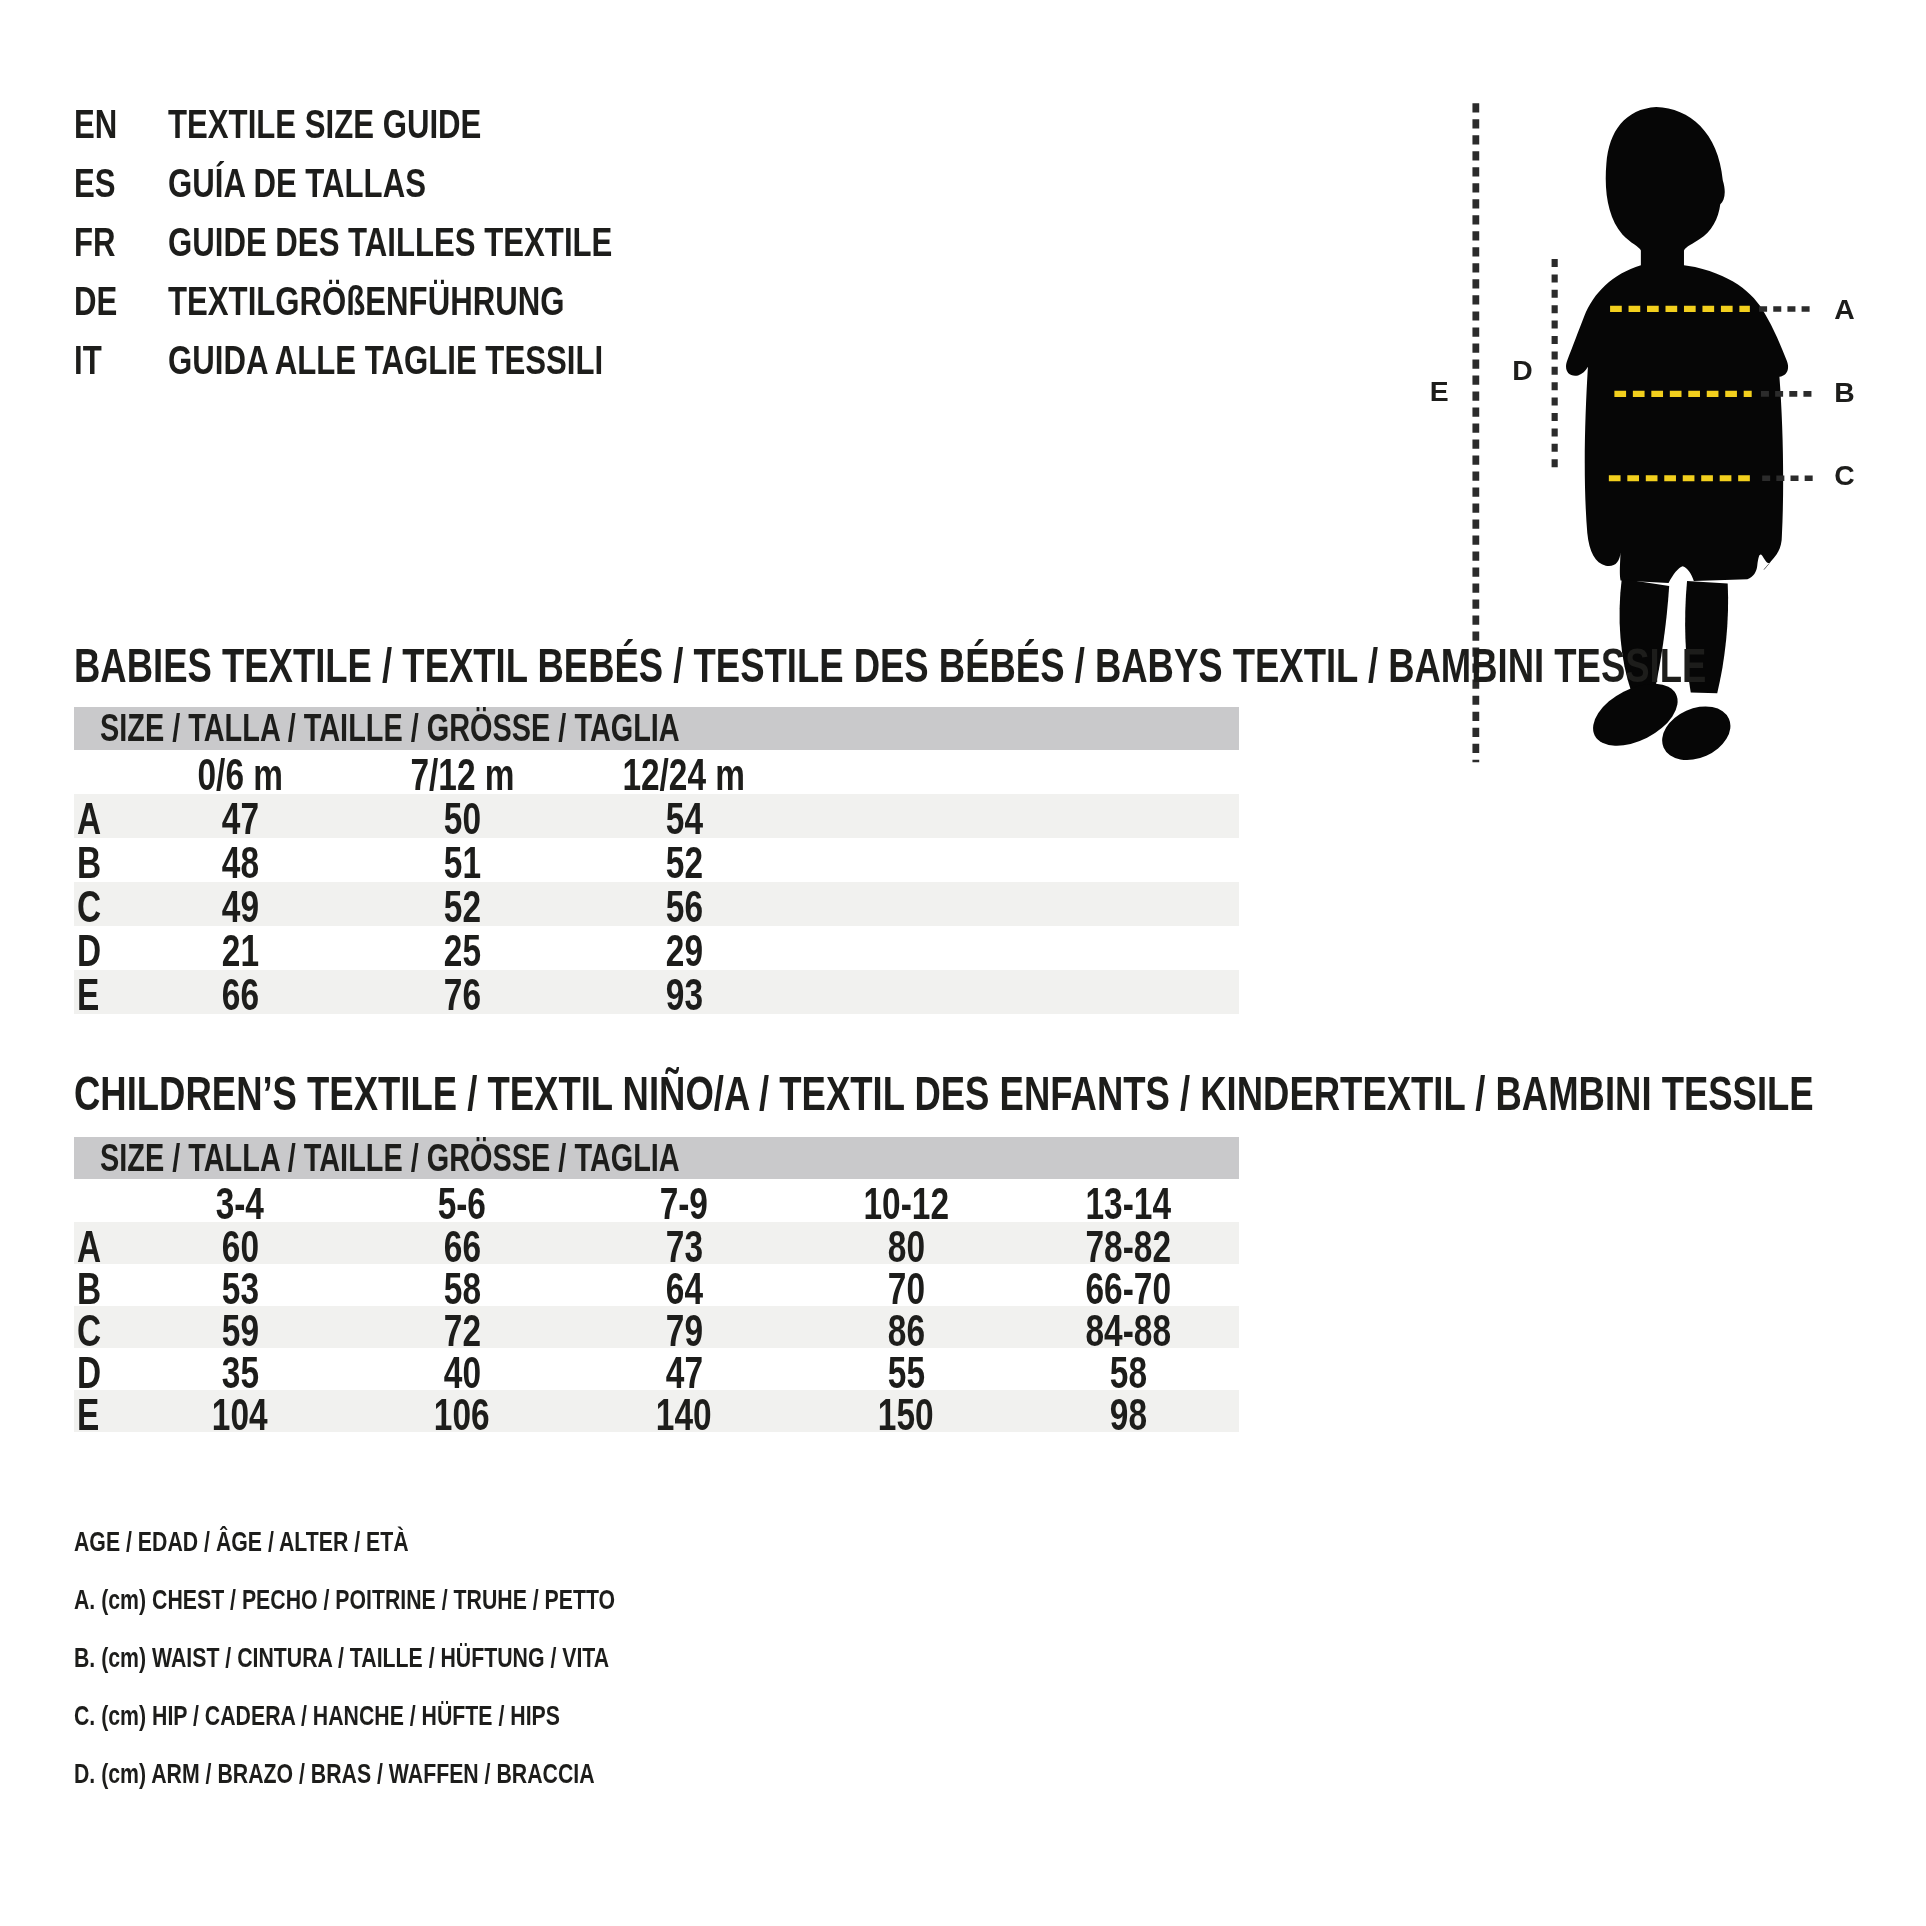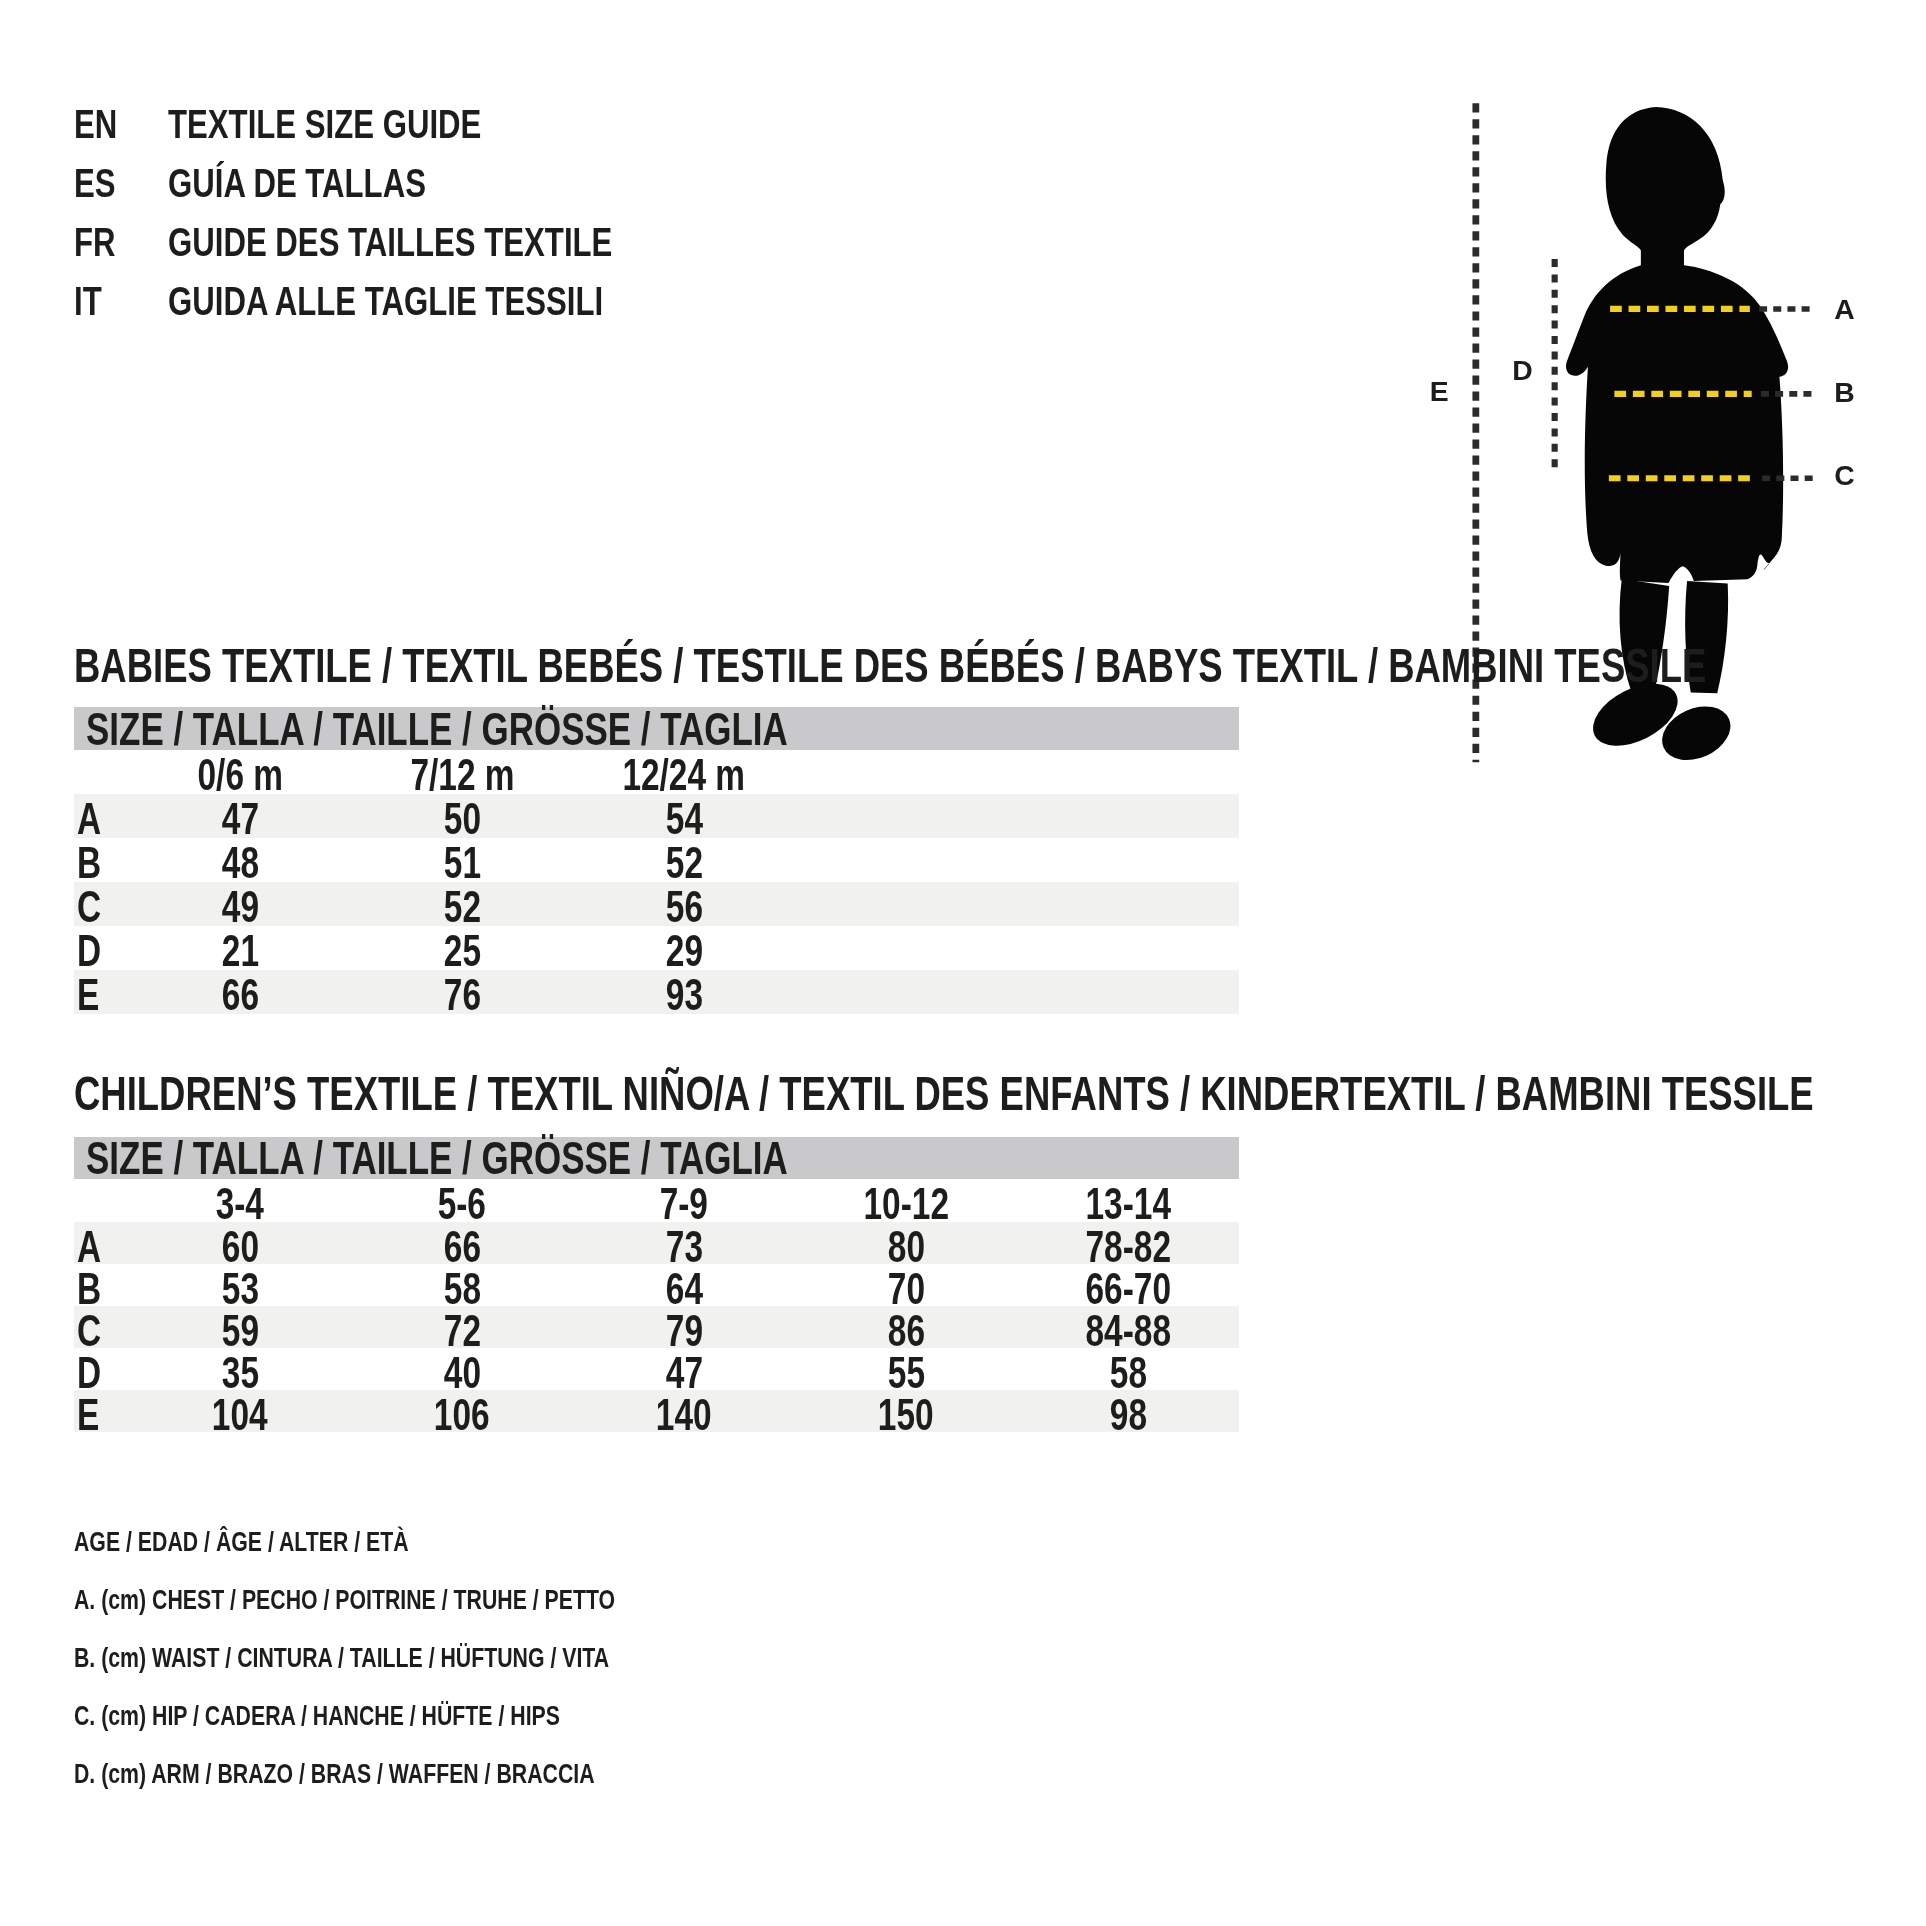"DE" div.lang-row { html: none -> <div> <div><span>DE</span></div> <div><span>TEXTILGRÖßENFÜHRUNG</span></div> </div> }
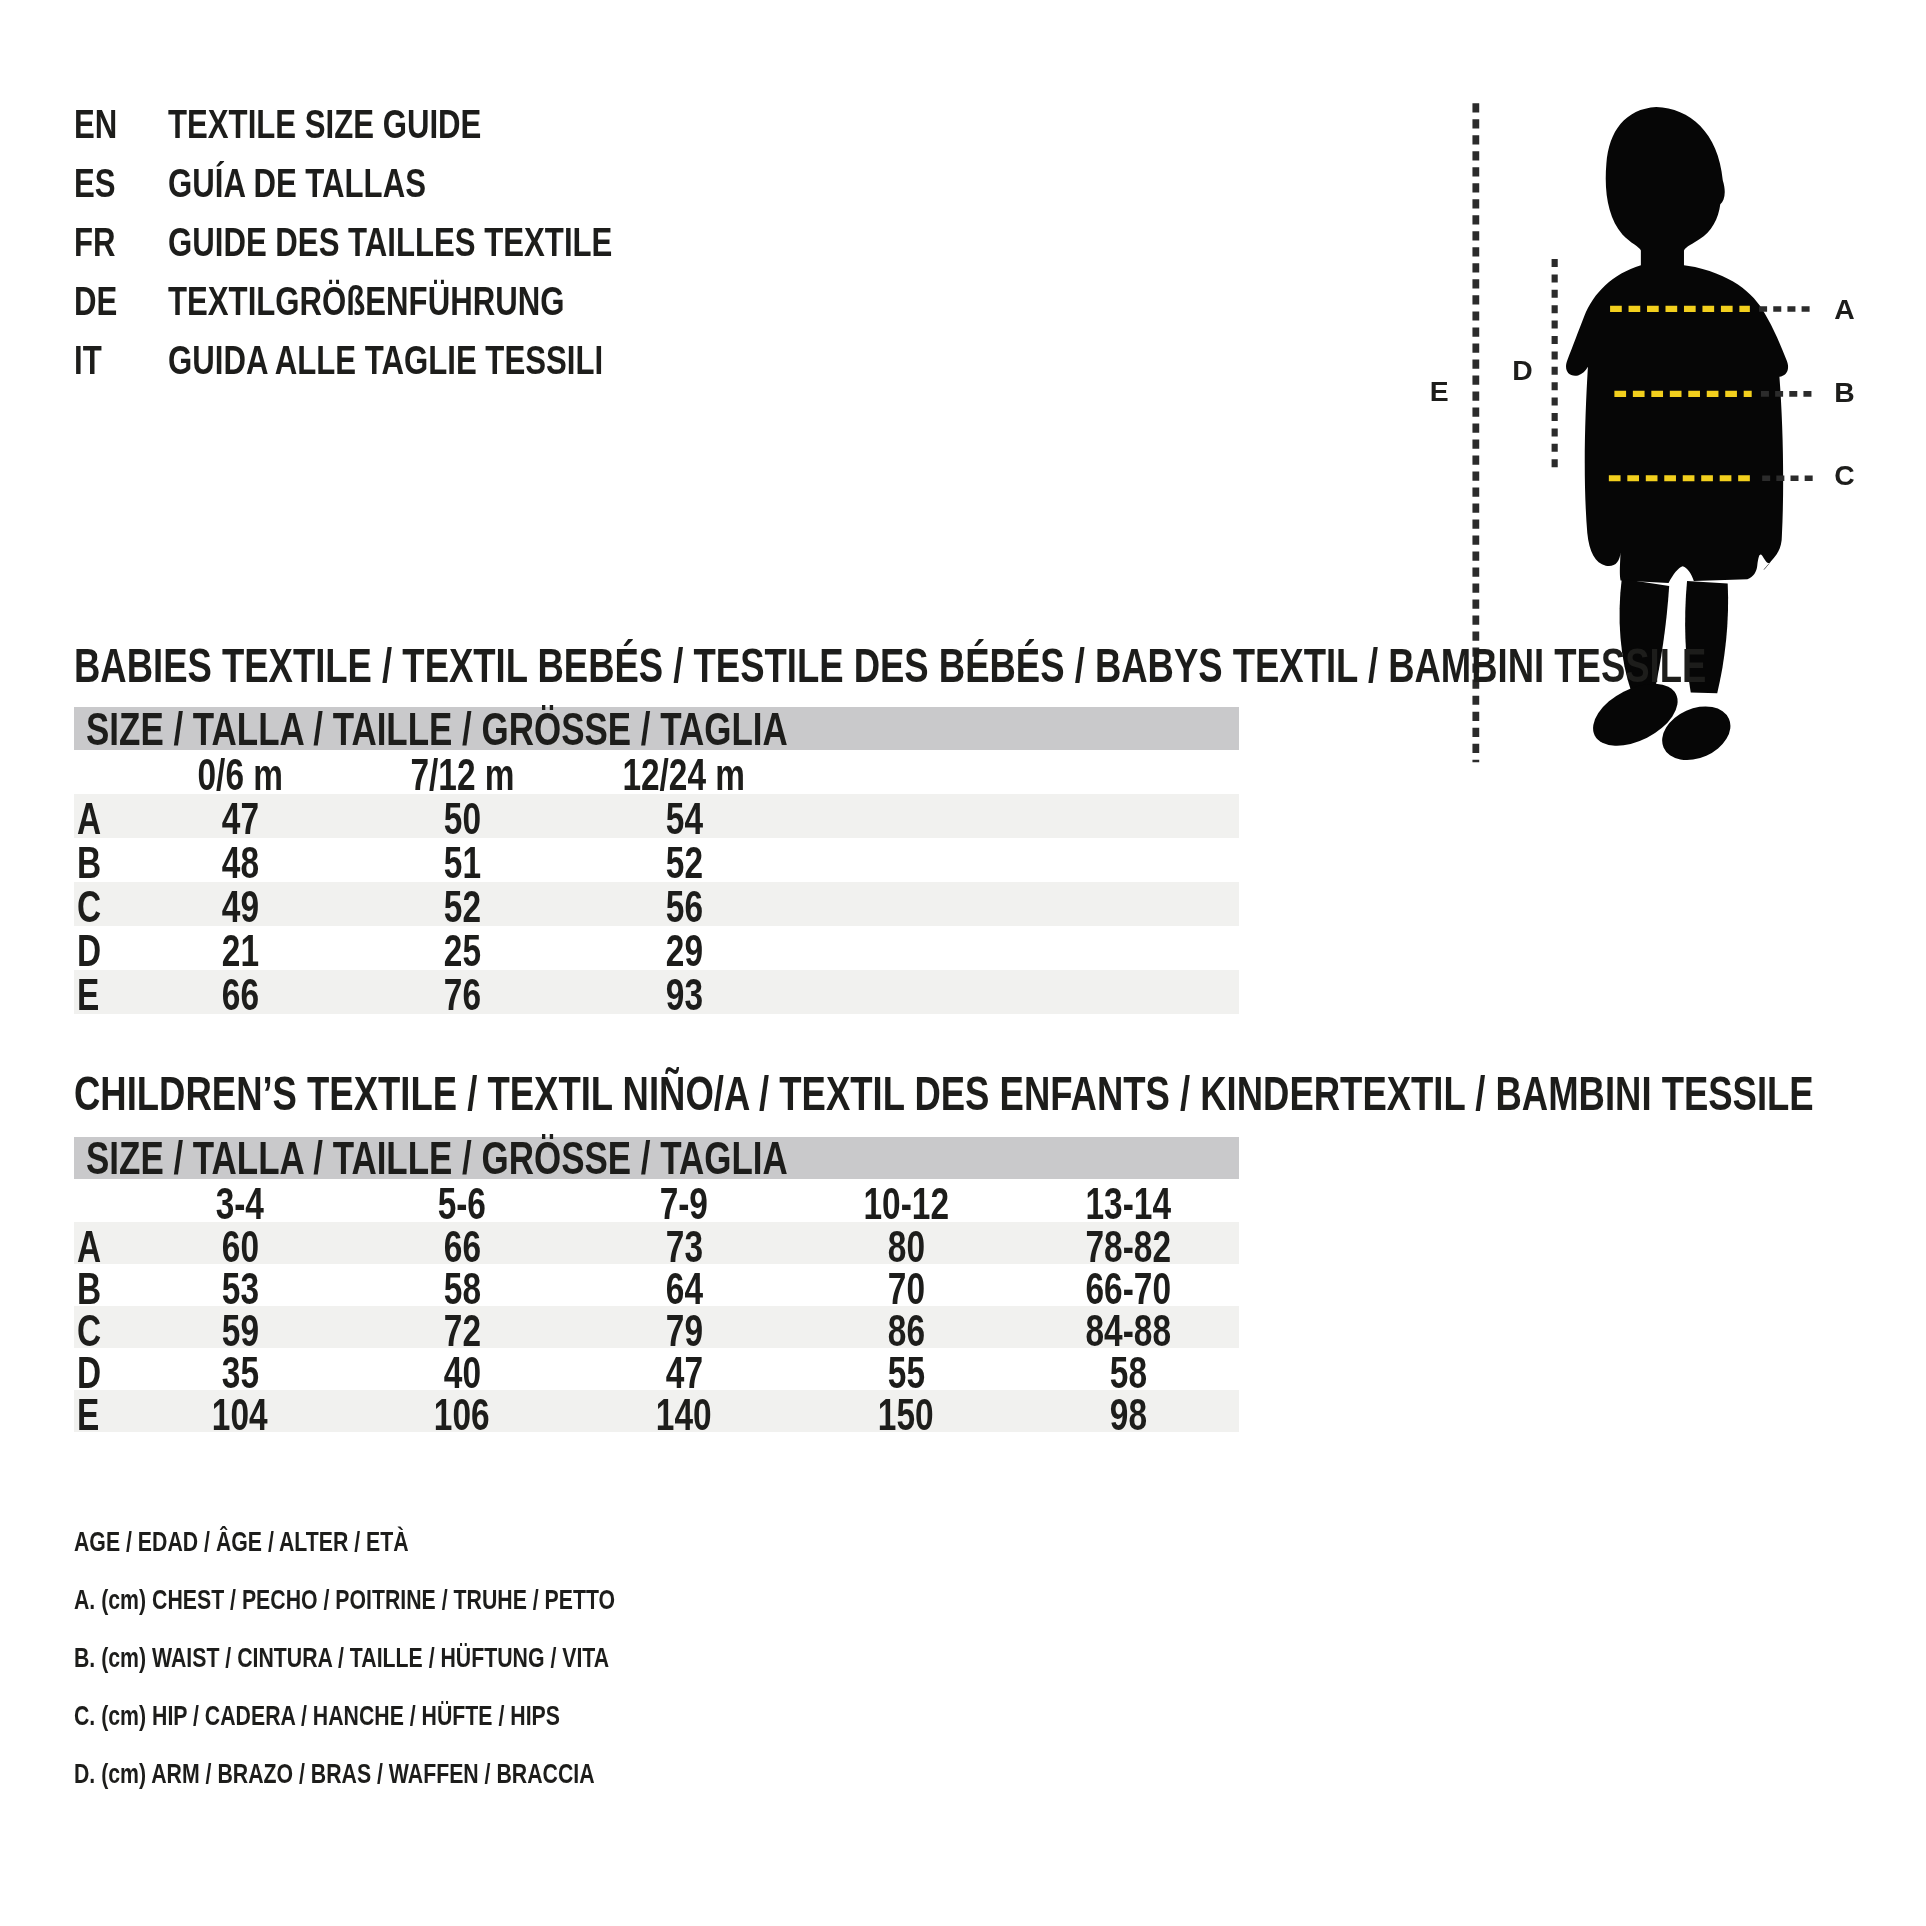"SIZE / TALLA / TAILLE" .size-bar { font-size: 46px -> 38px; padding-left: 12px -> 26px }
